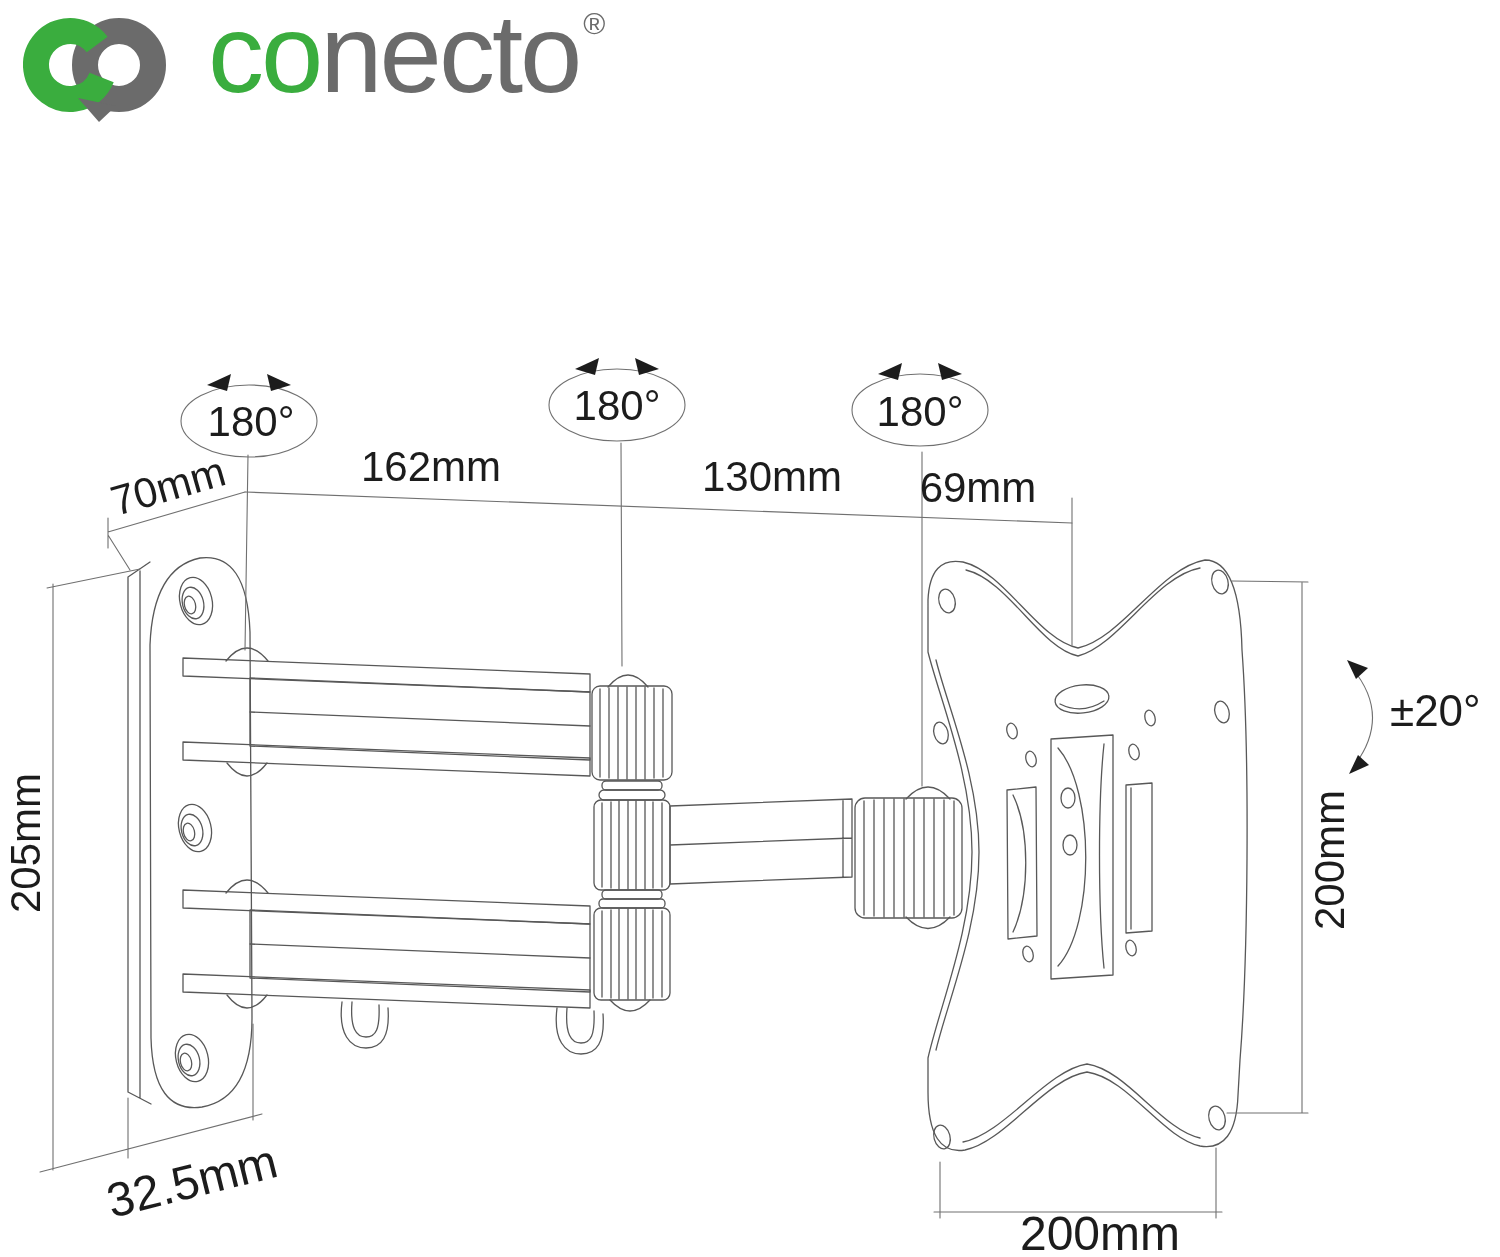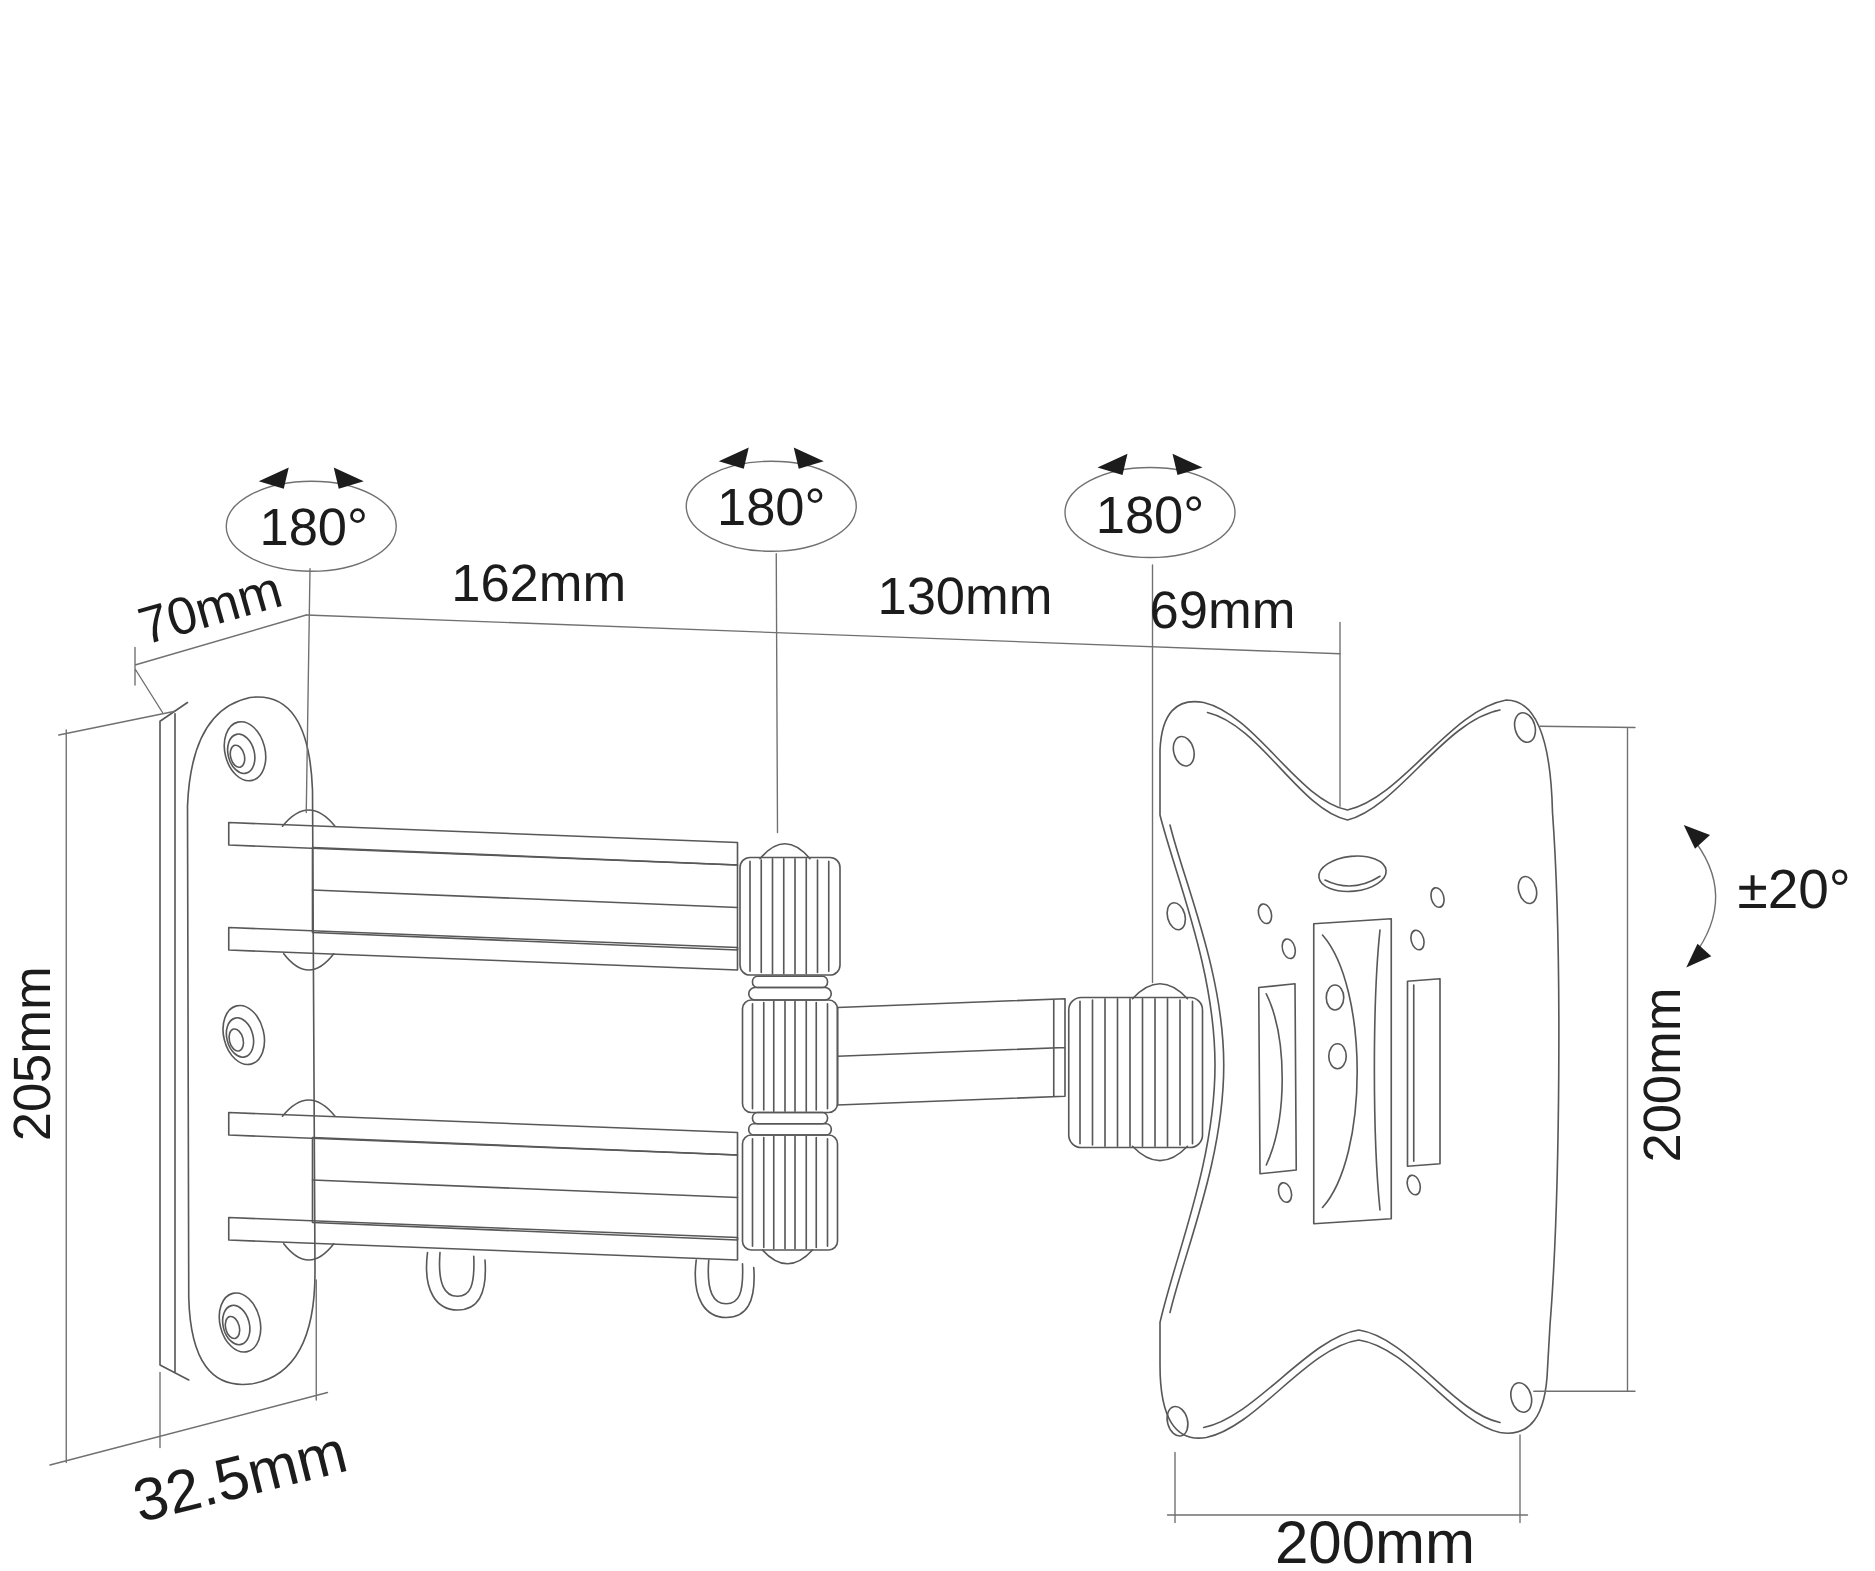"conecto ®" div.logo { html: none -> <div> <svg> <circle></circle> <circle></circle> <polygon></polygon> </svg> <div><span>co</span><span>necto</span><sup>®</sup></div> </div> }
